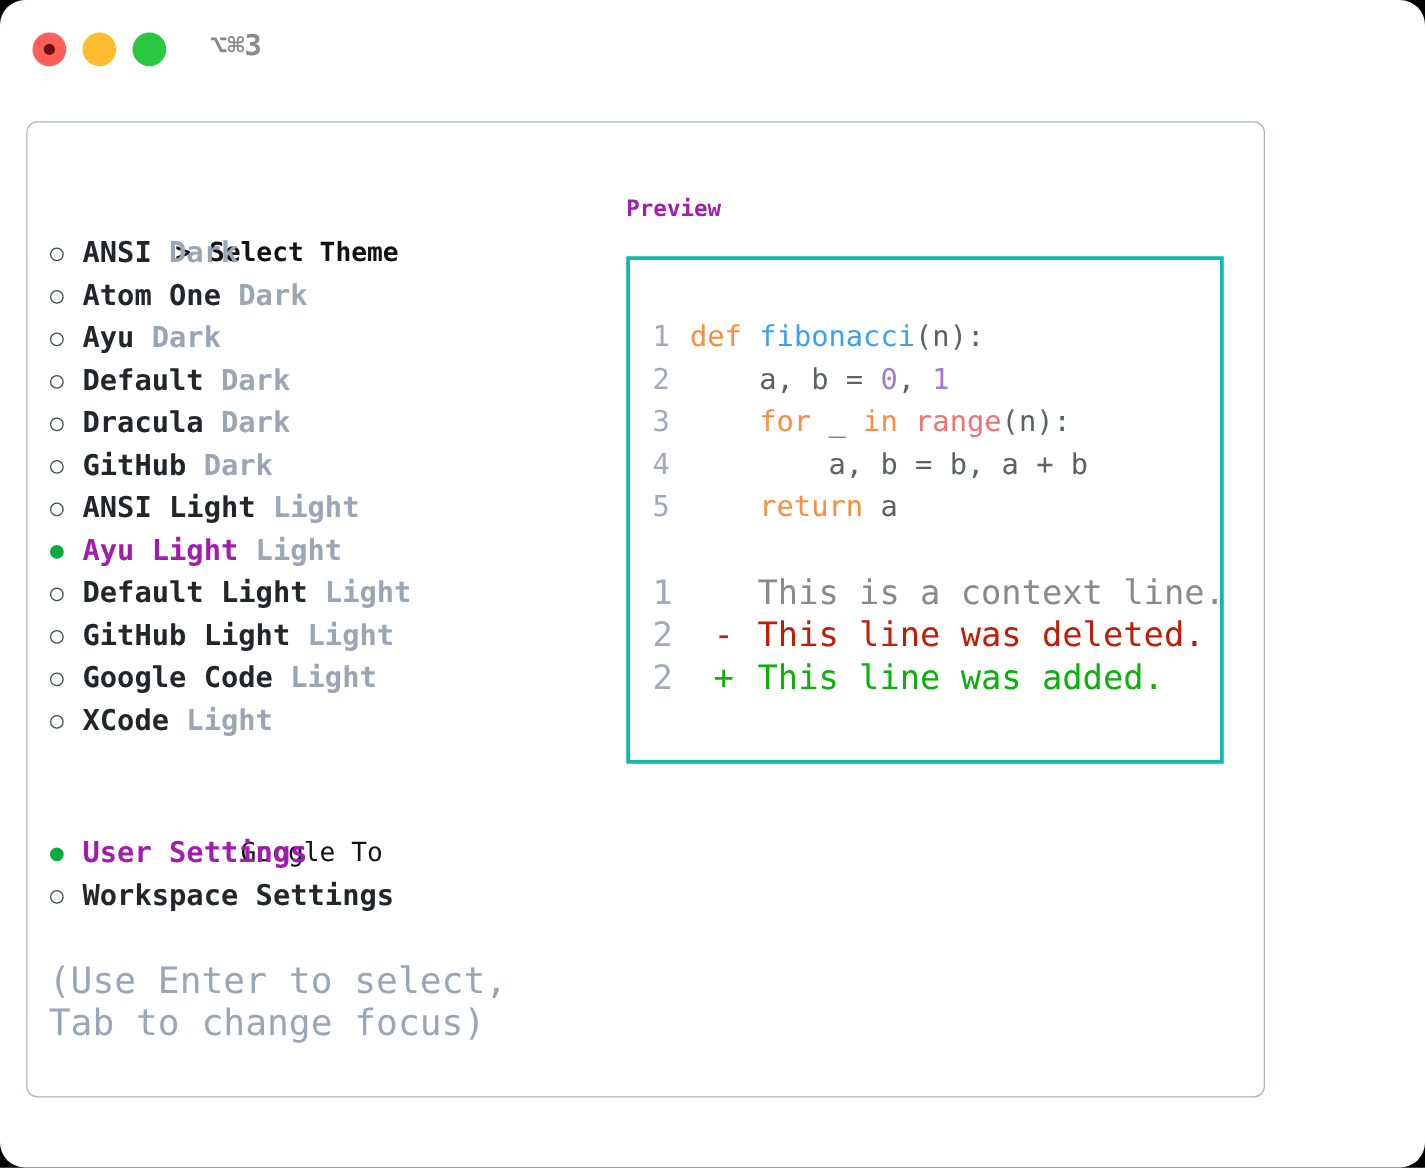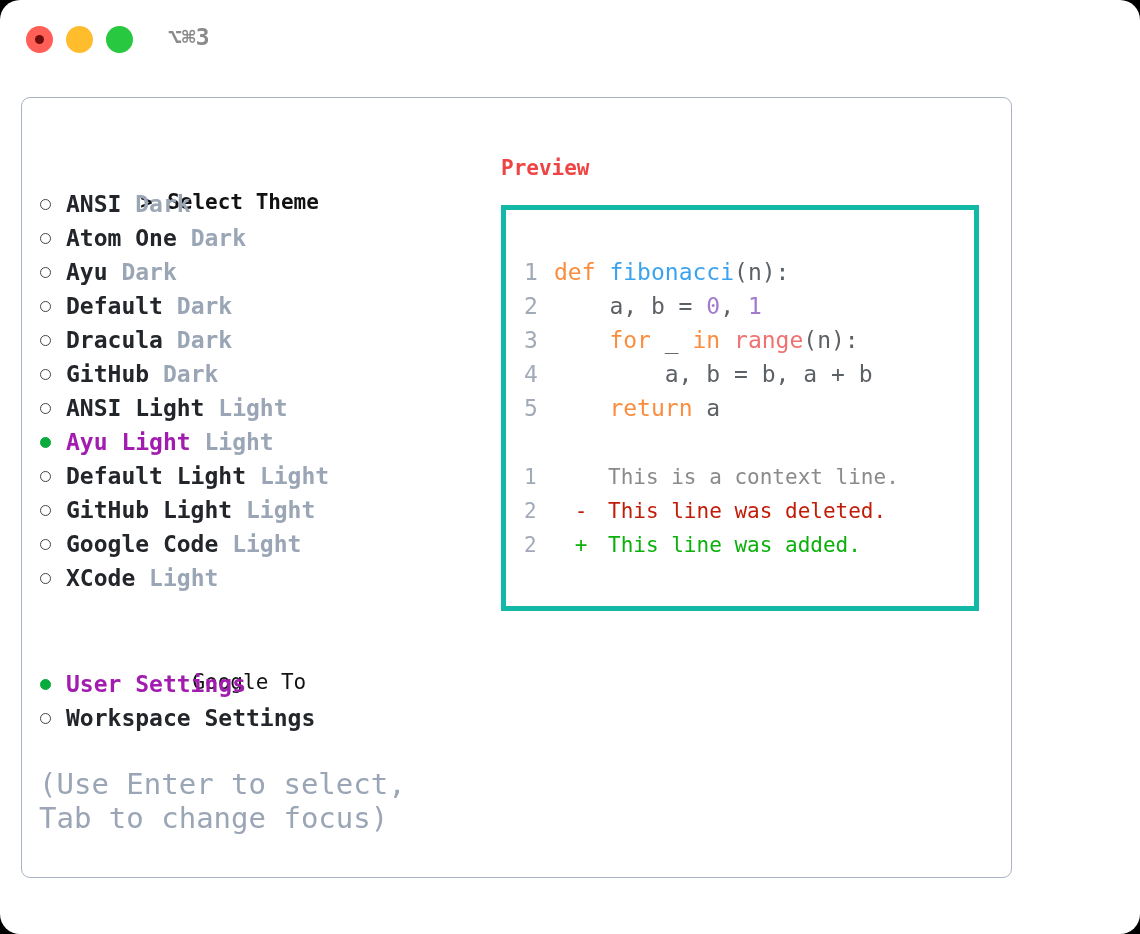"Preview" #preview-title { color: #ef4444 -> #a21caf; font-size: 21px -> 18px }
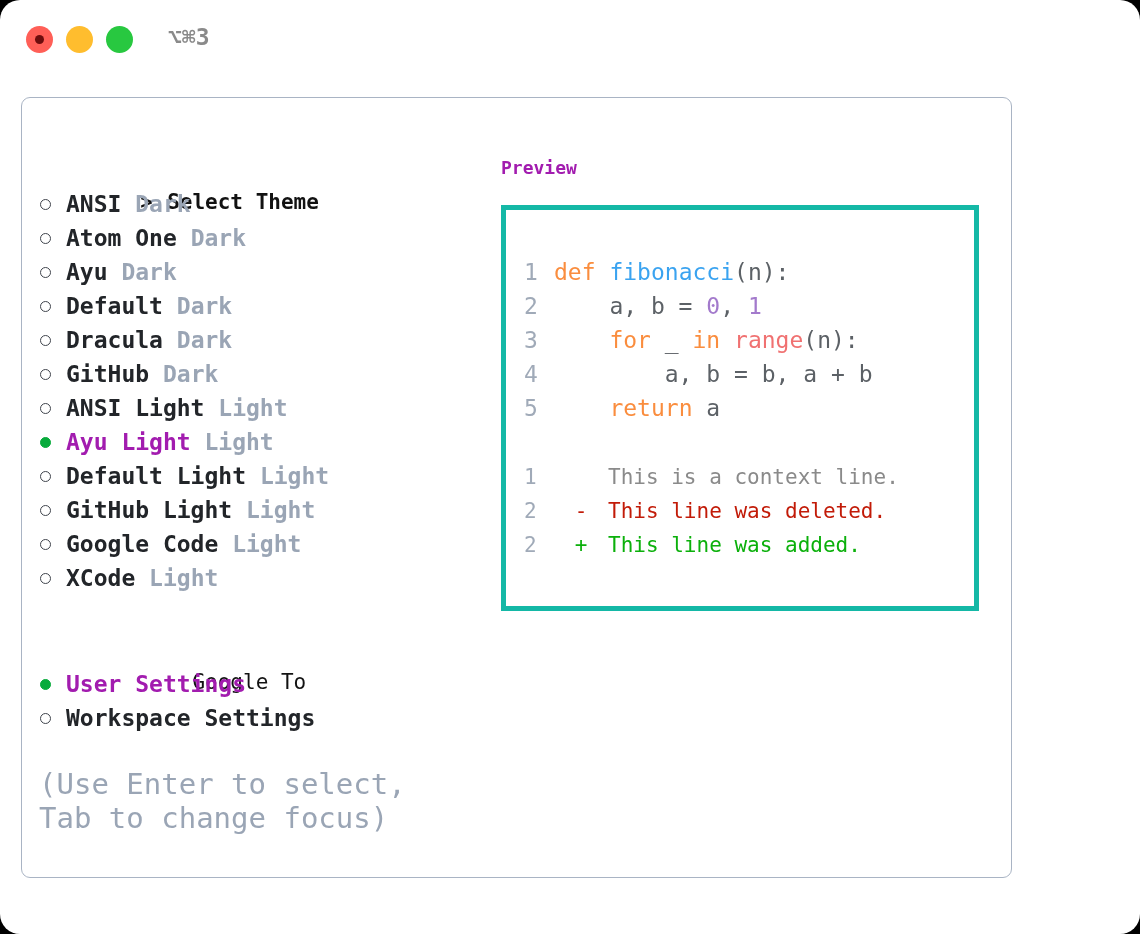"1 def fibonacci(n):" #preview-box { border: 5px solid #14b8a6 -> 3px solid #14b8a6 }
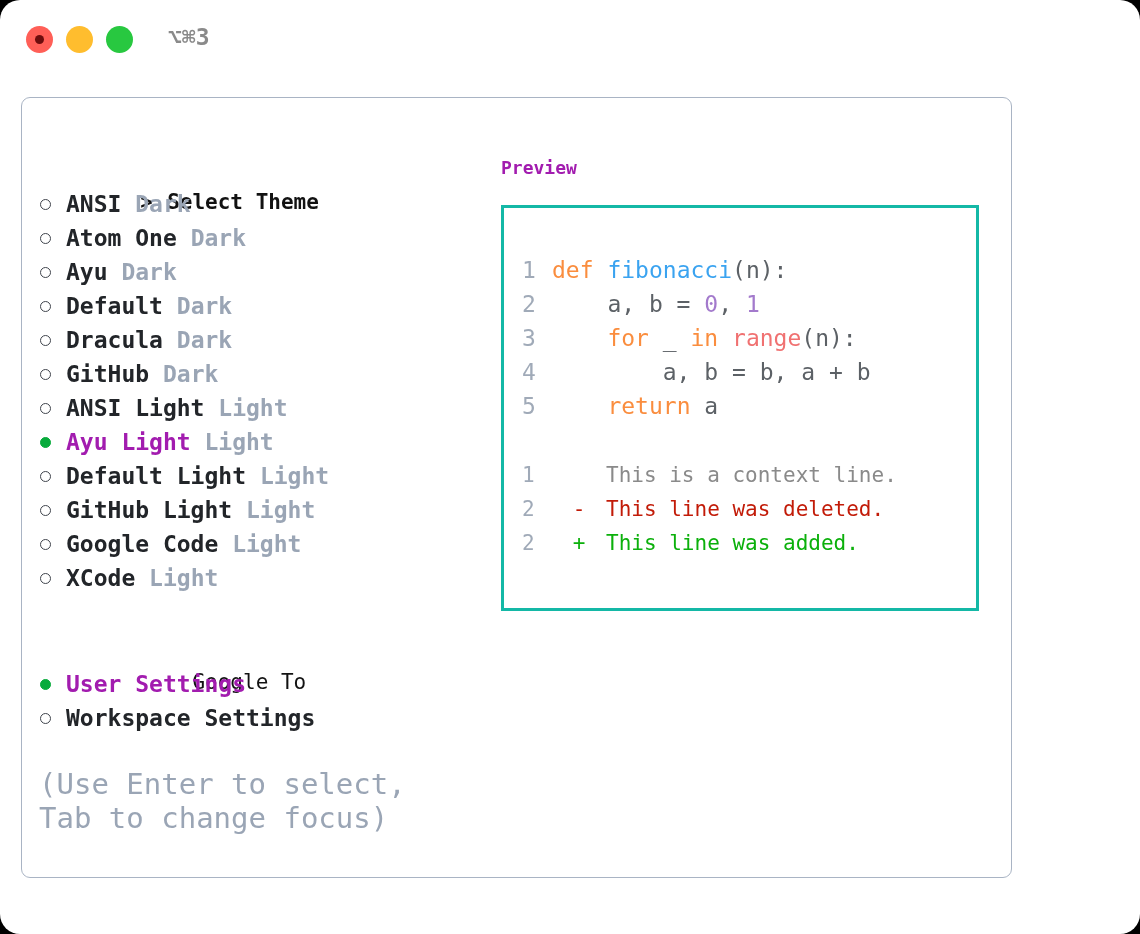"1 This is a context" .diff-line { font-size: 21px -> 27px }
